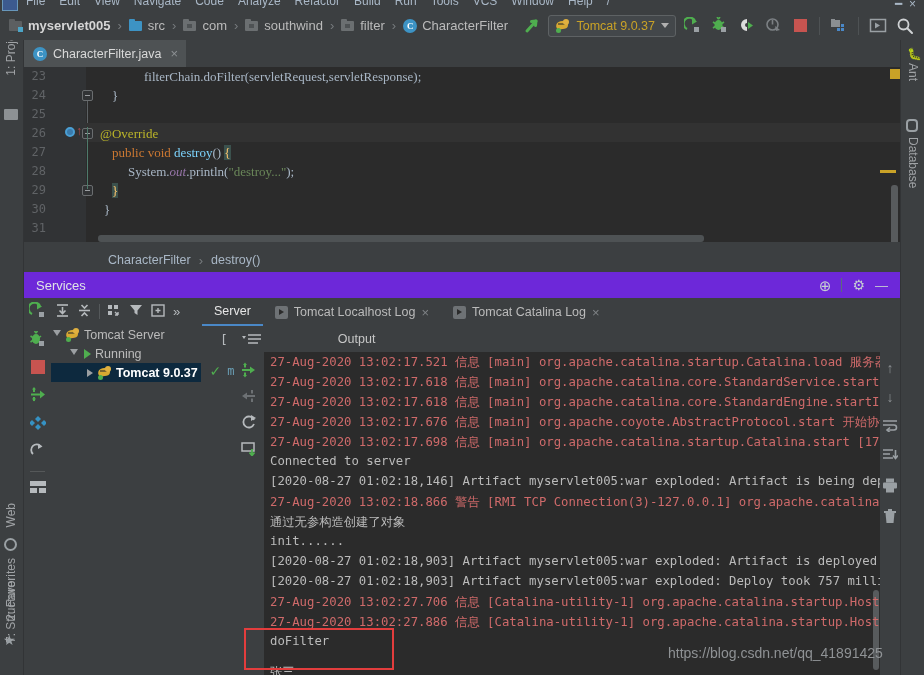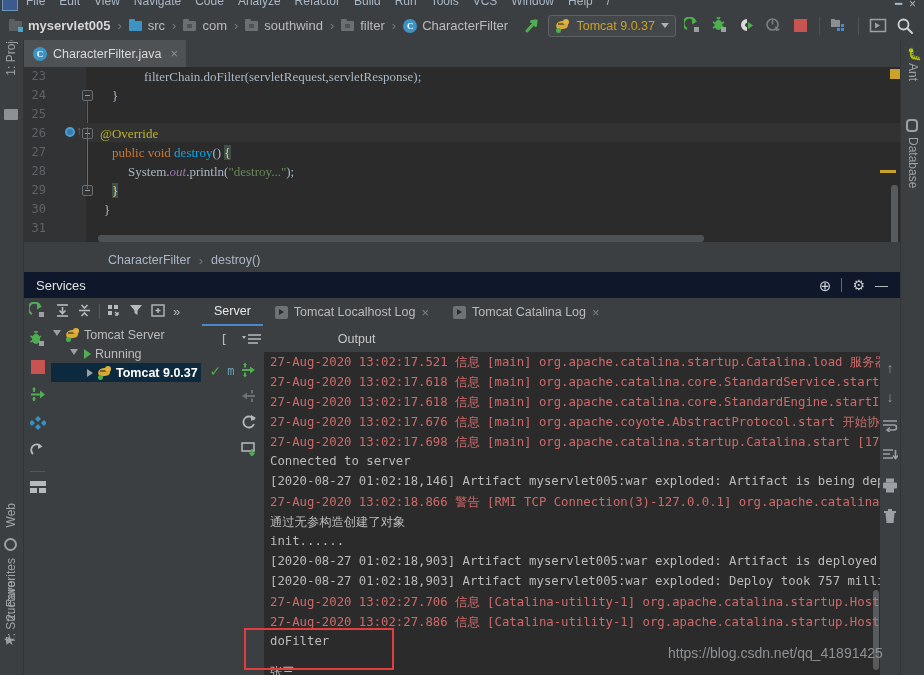"destroy" .fn { color: #0ea5e9 -> #7dd3fc }
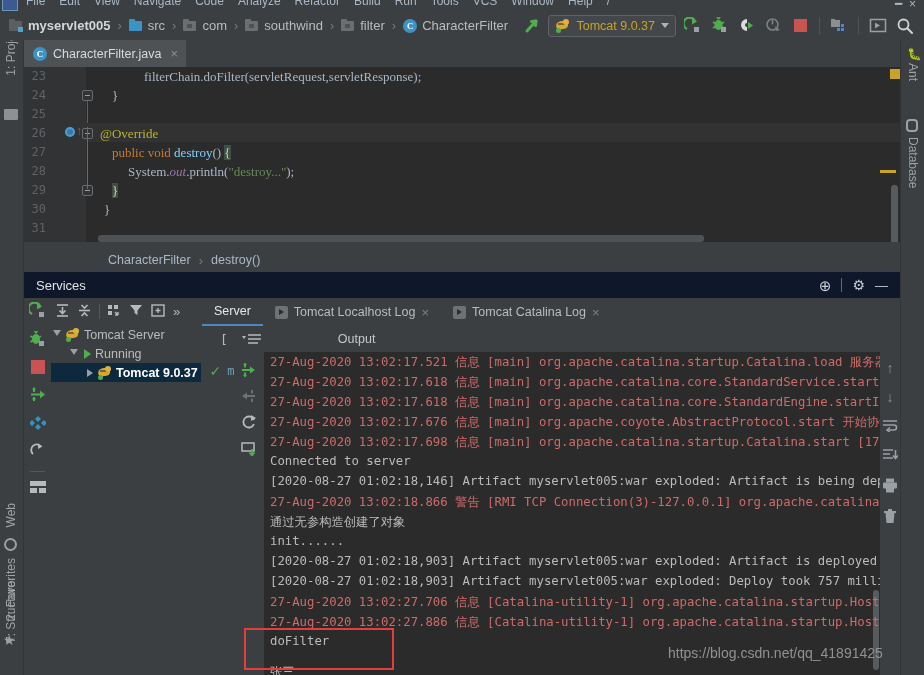"Services" .services-header { background: #0f172a -> #6d28d9 }
